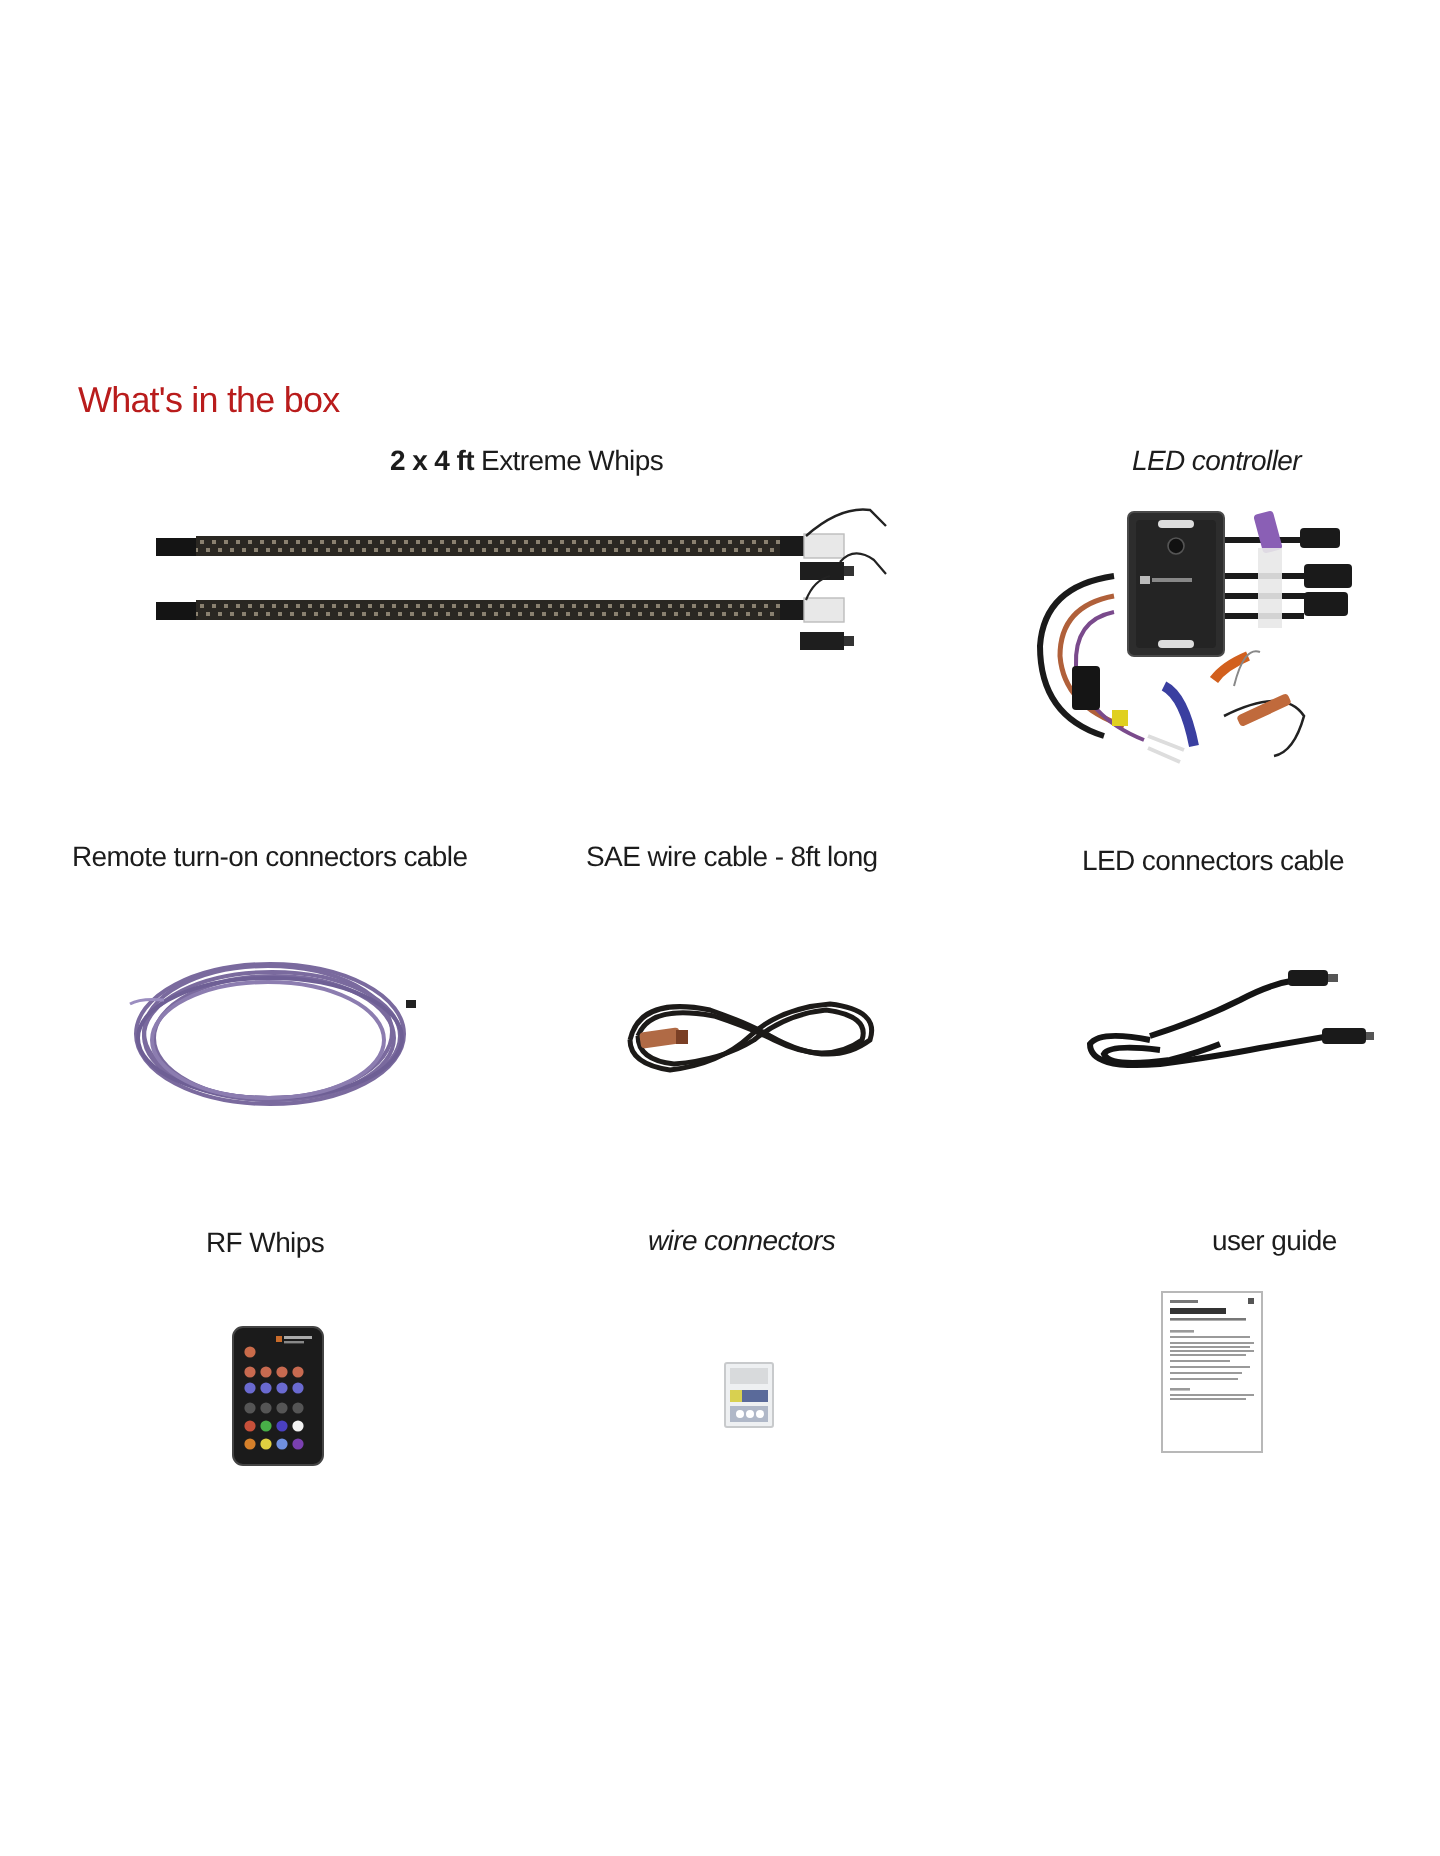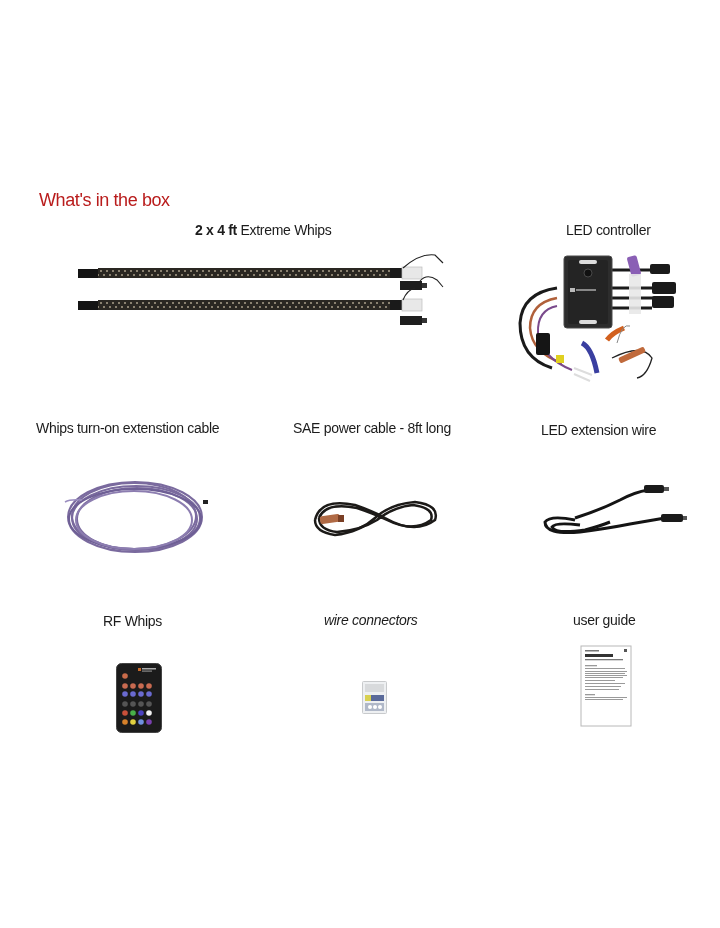"LED controller" div.abs { font-style: none -> italic }
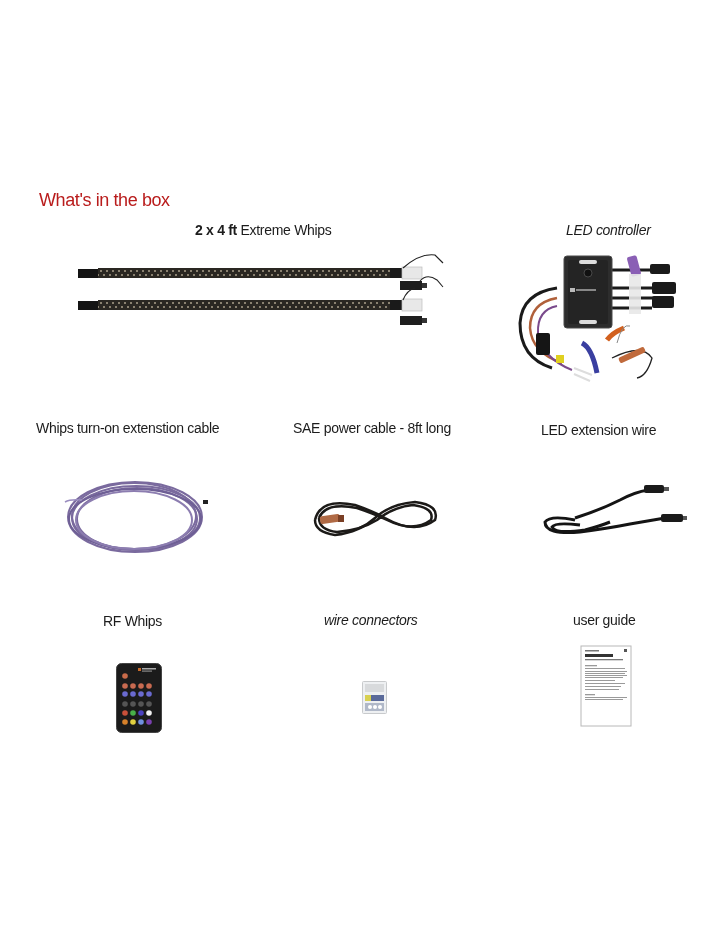"Whips turn-on extenstion cable" div.abs { text: Whips turn-on extenstion -> Remote turn-on connectors }
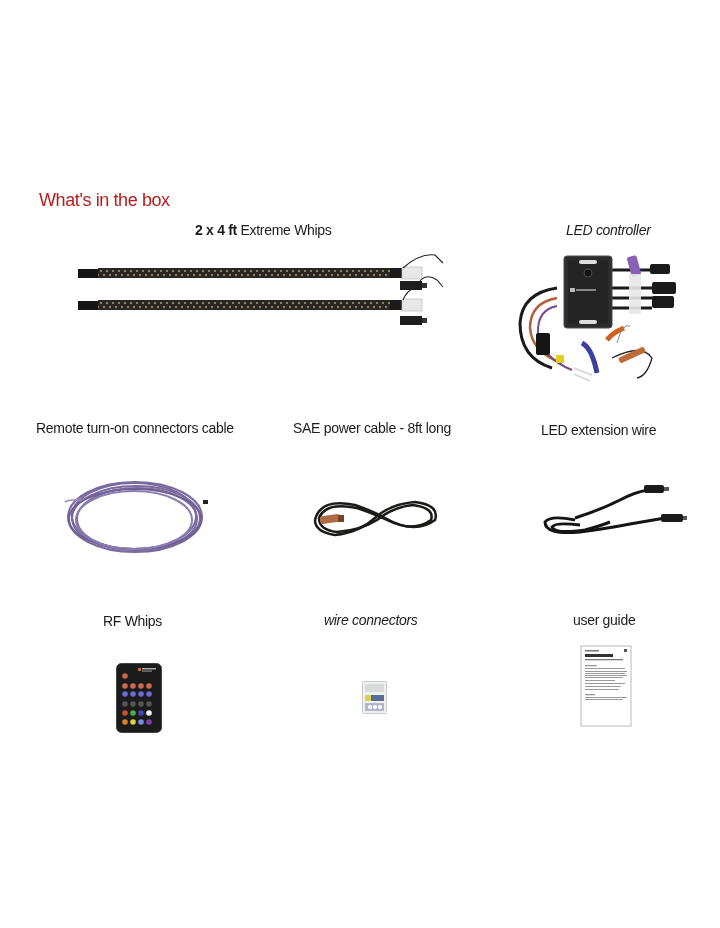"SAE power cable - 8ft" div.abs { text: power -> wire }
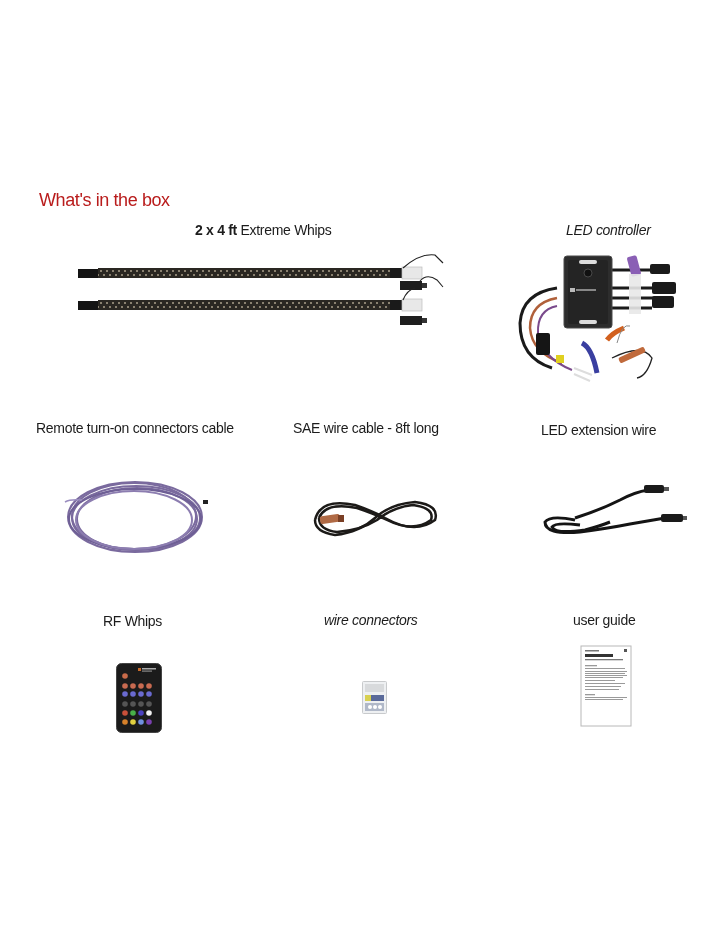"LED extension wire" div.abs { text: extension wire -> connectors cable }
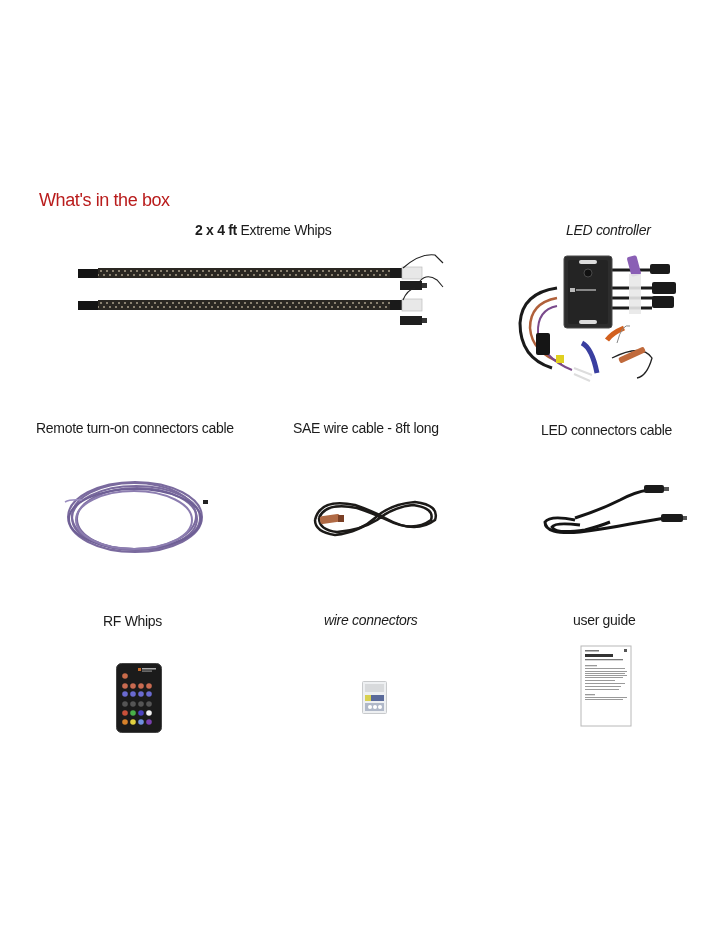"user guide" div.abs { left: 573px -> 606px }
